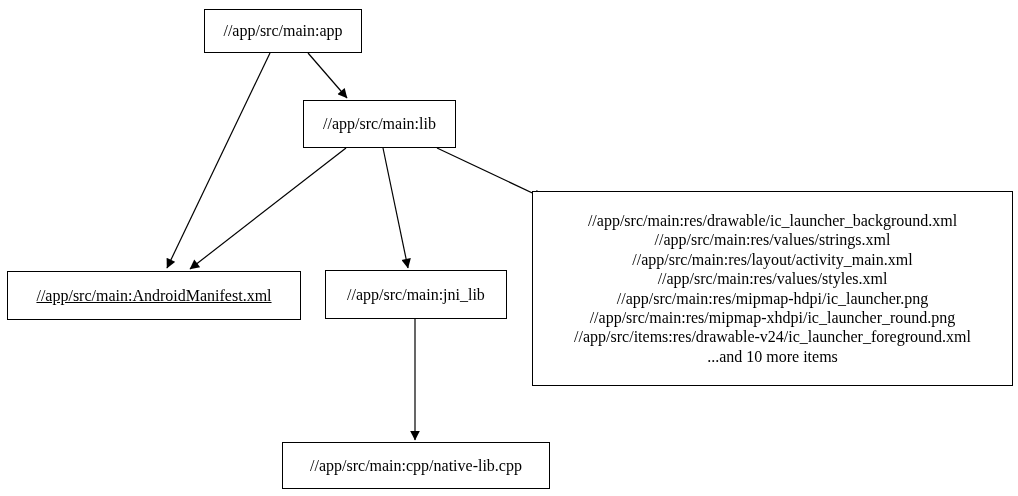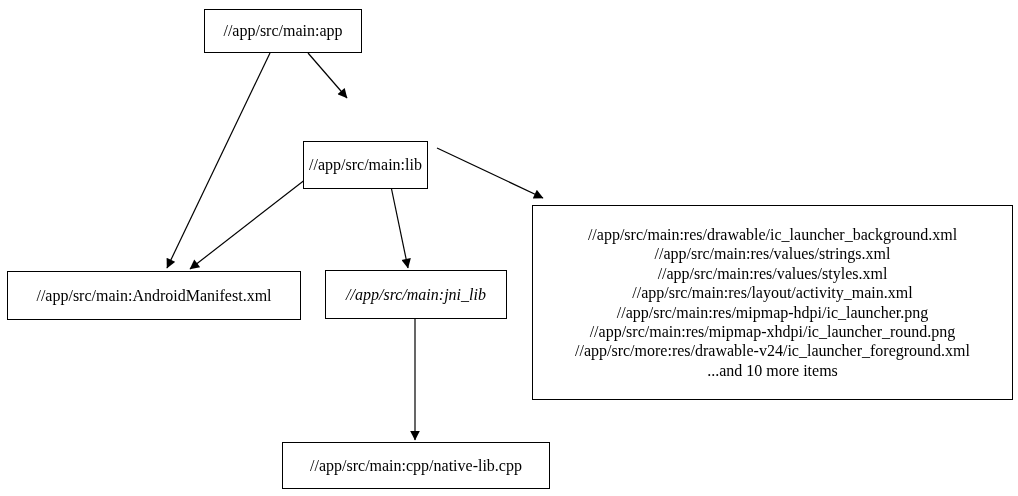"//app/src/main:lib" .node-lib { margin-top: 41px -> none; width: 125px -> 153px }
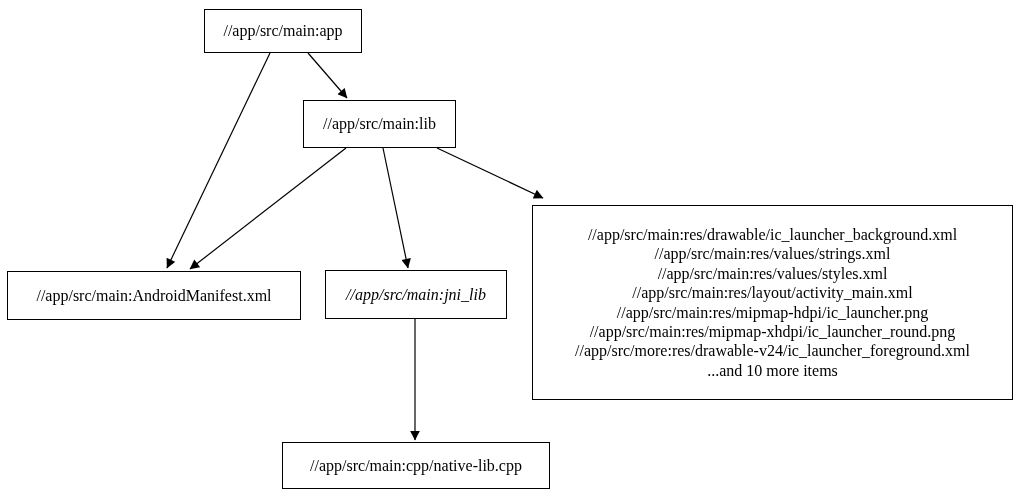"//app/src/main:res/drawable/ic_launcher_" .node-resources { top: 205px -> 191px }
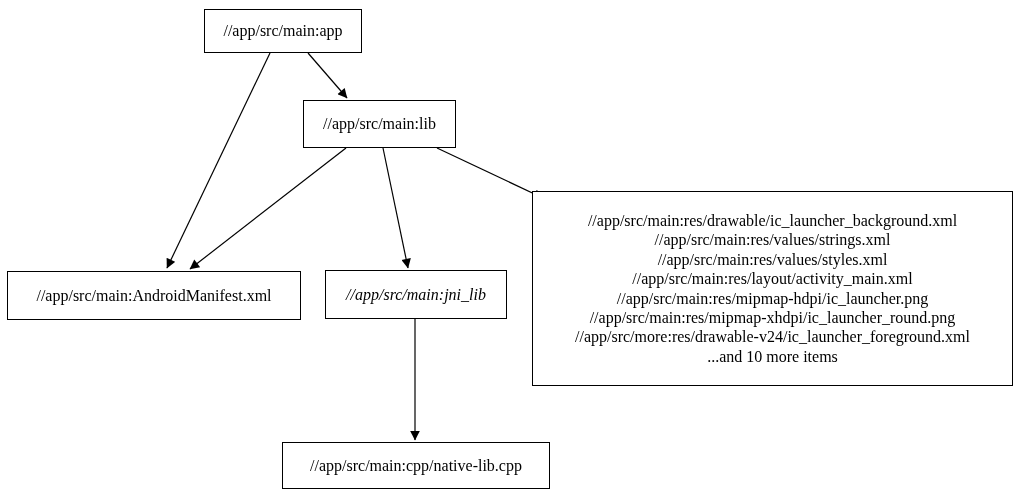"//app/src/main:res/values/styles.xml" span { order: before "//app/src/main:res/layout/activity_main." -> after "//app/src/main:res/layout/activity_main." }
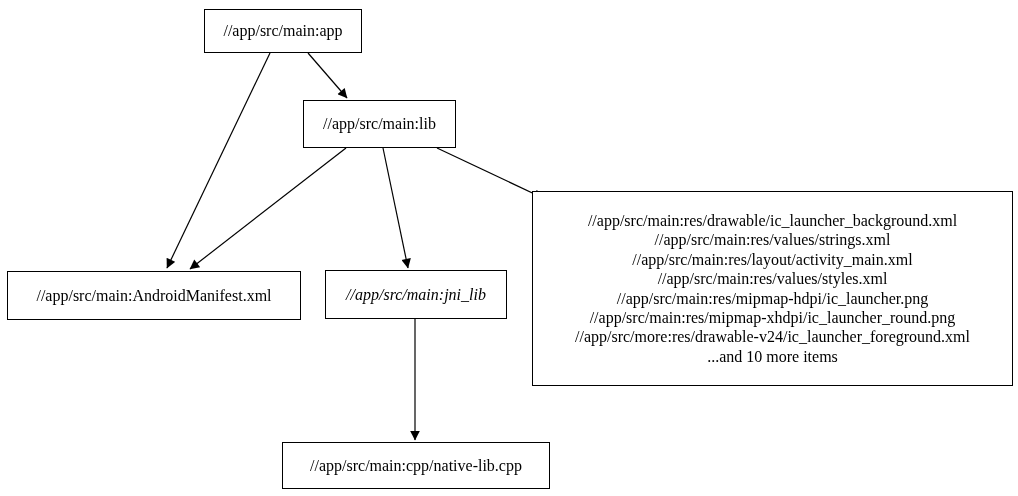"//app/src/main:AndroidManifest.xml" .node-manifest { text-decoration: none -> underline }
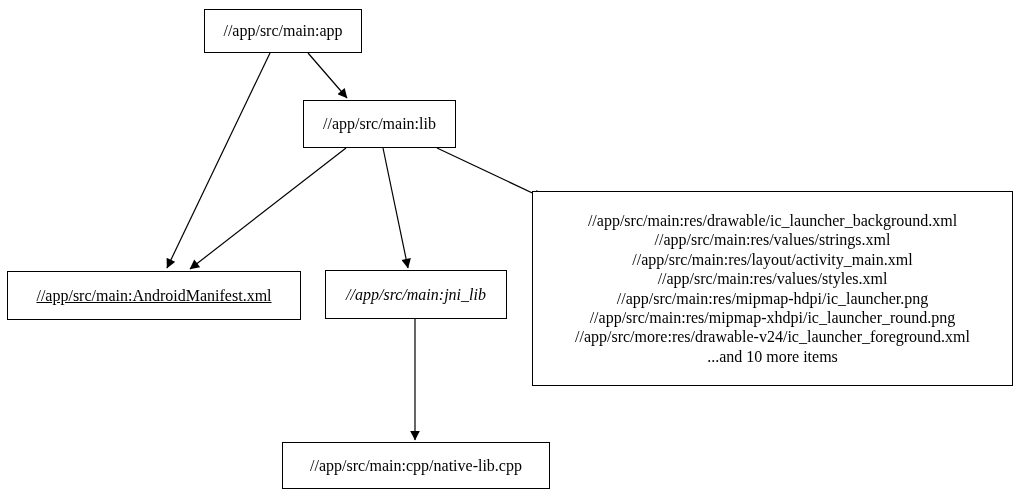"//app/src/main:jni_lib" .node-jni-lib { font-style: italic -> none }
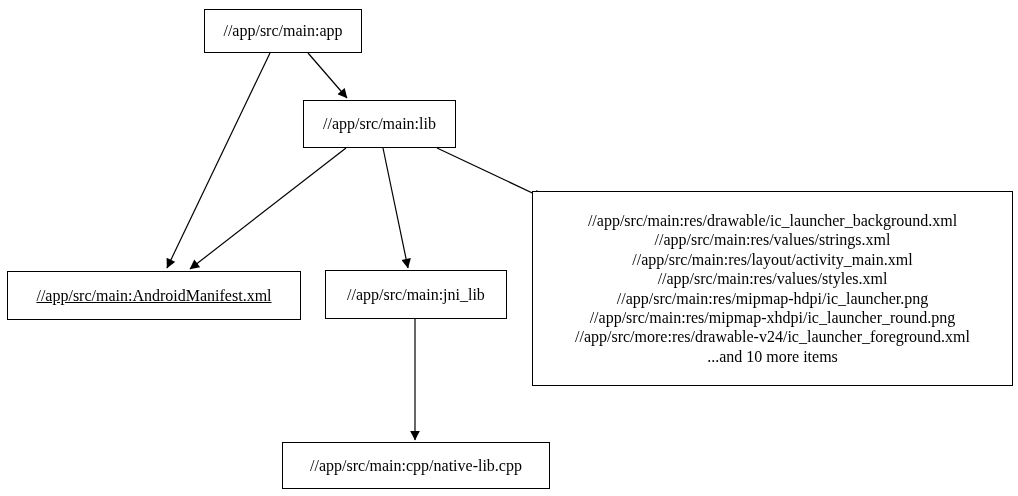"//app/src/more:res/drawable-v24/ic_launc" span { text: //app/src/more:res/drawable-v24/ic -> //app/src/items:res/drawable-v24/ic }
